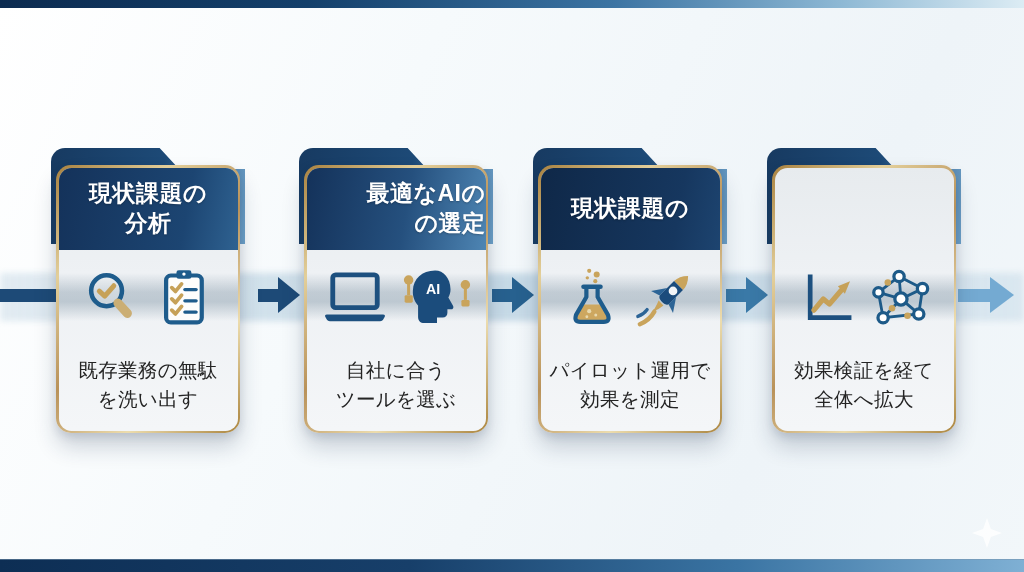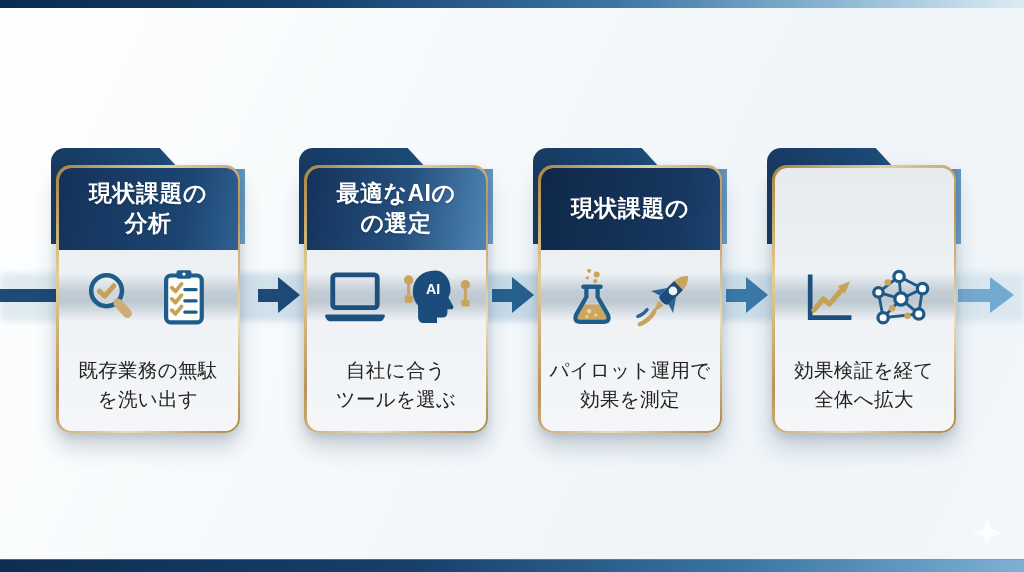"最適なAIの" .hdr-2 { align-items: none -> flex-end }
